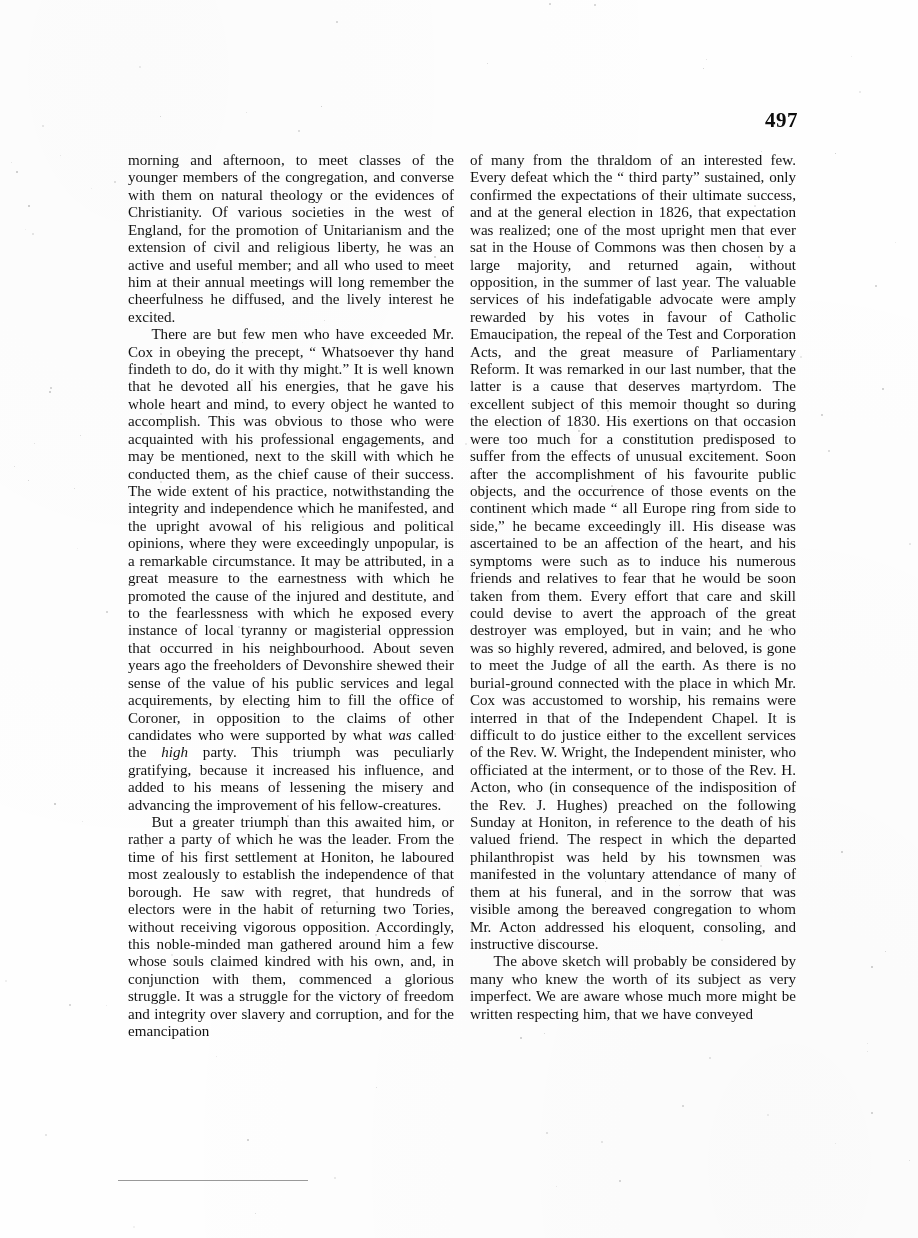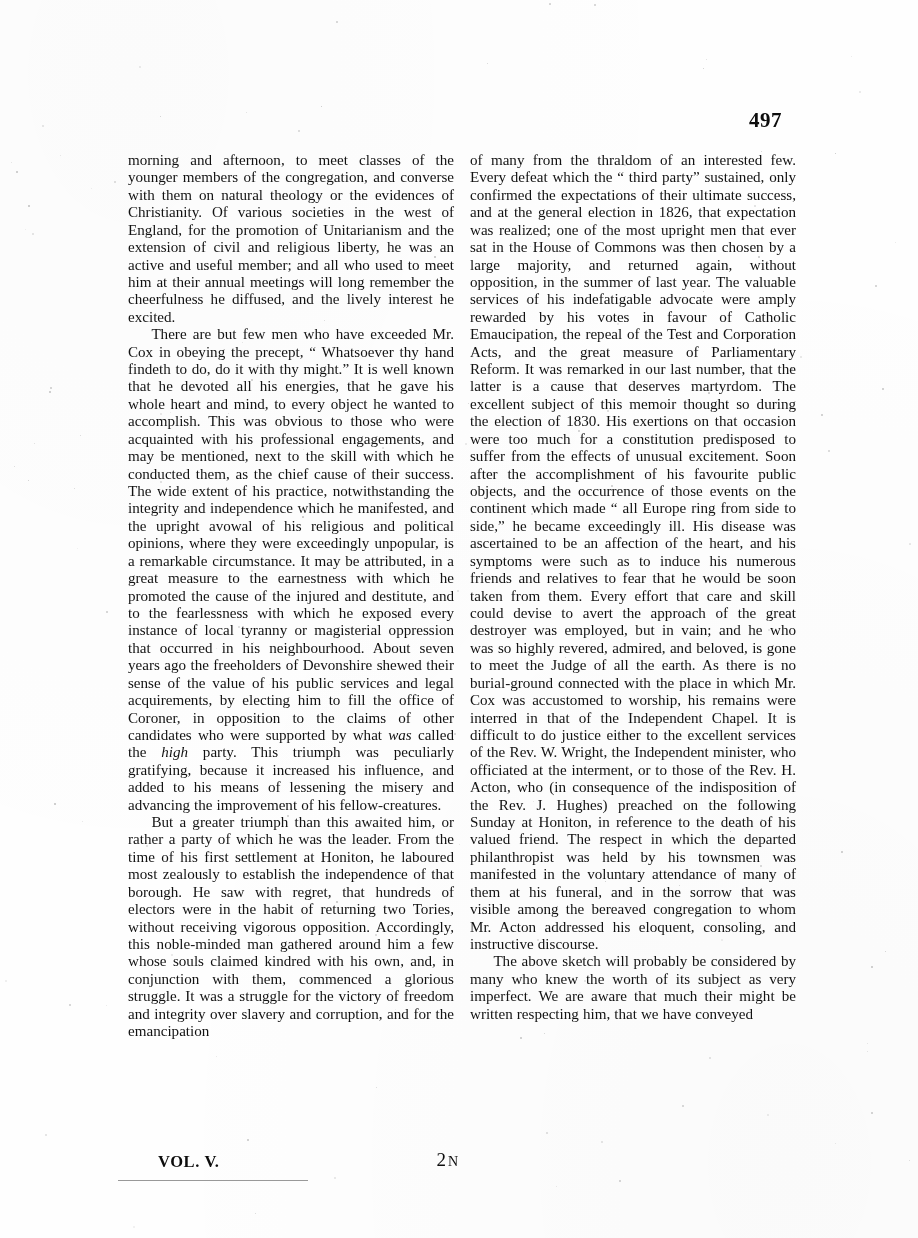"497" #page-number { right: 16px -> 0 }
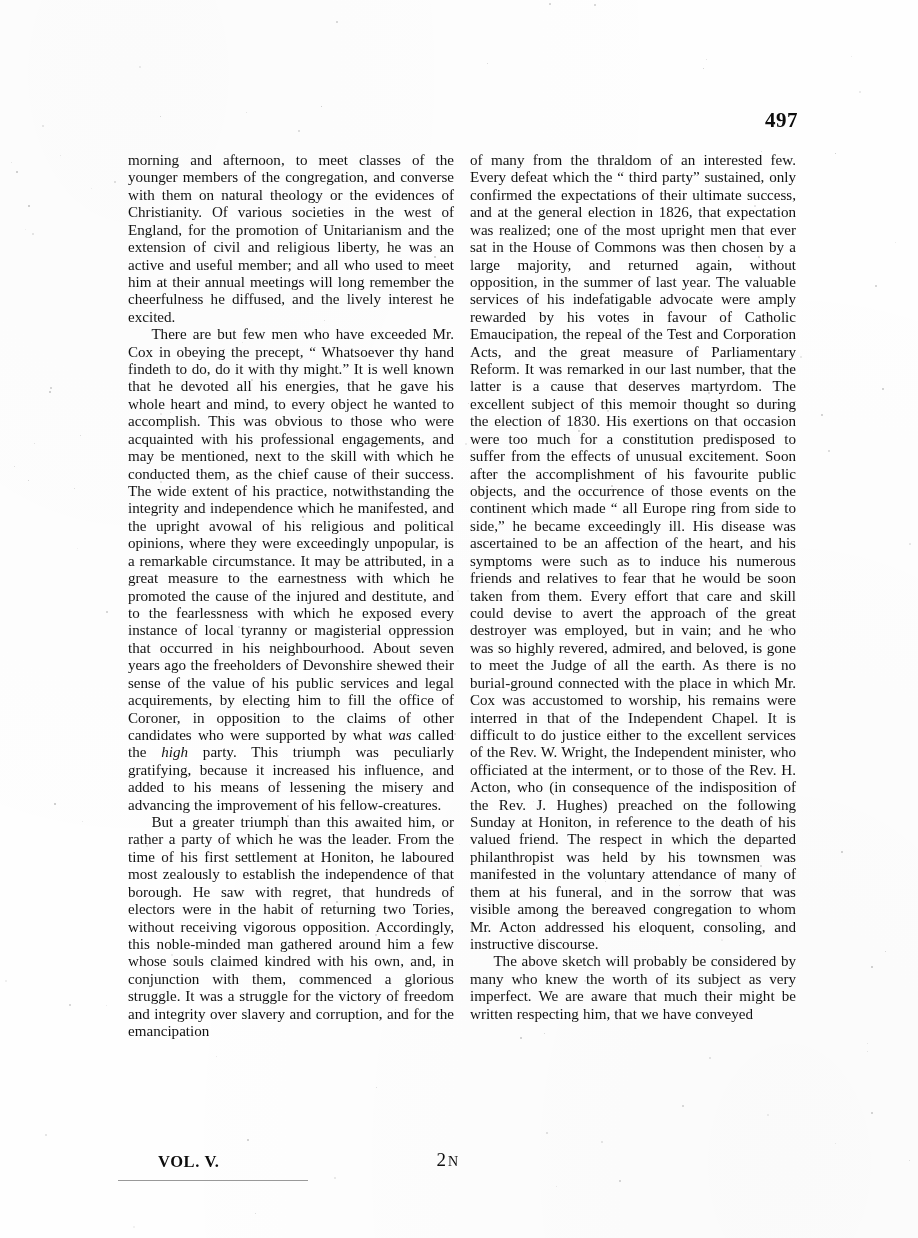"The above sketch will probably" p { text: that much their -> whose much more }
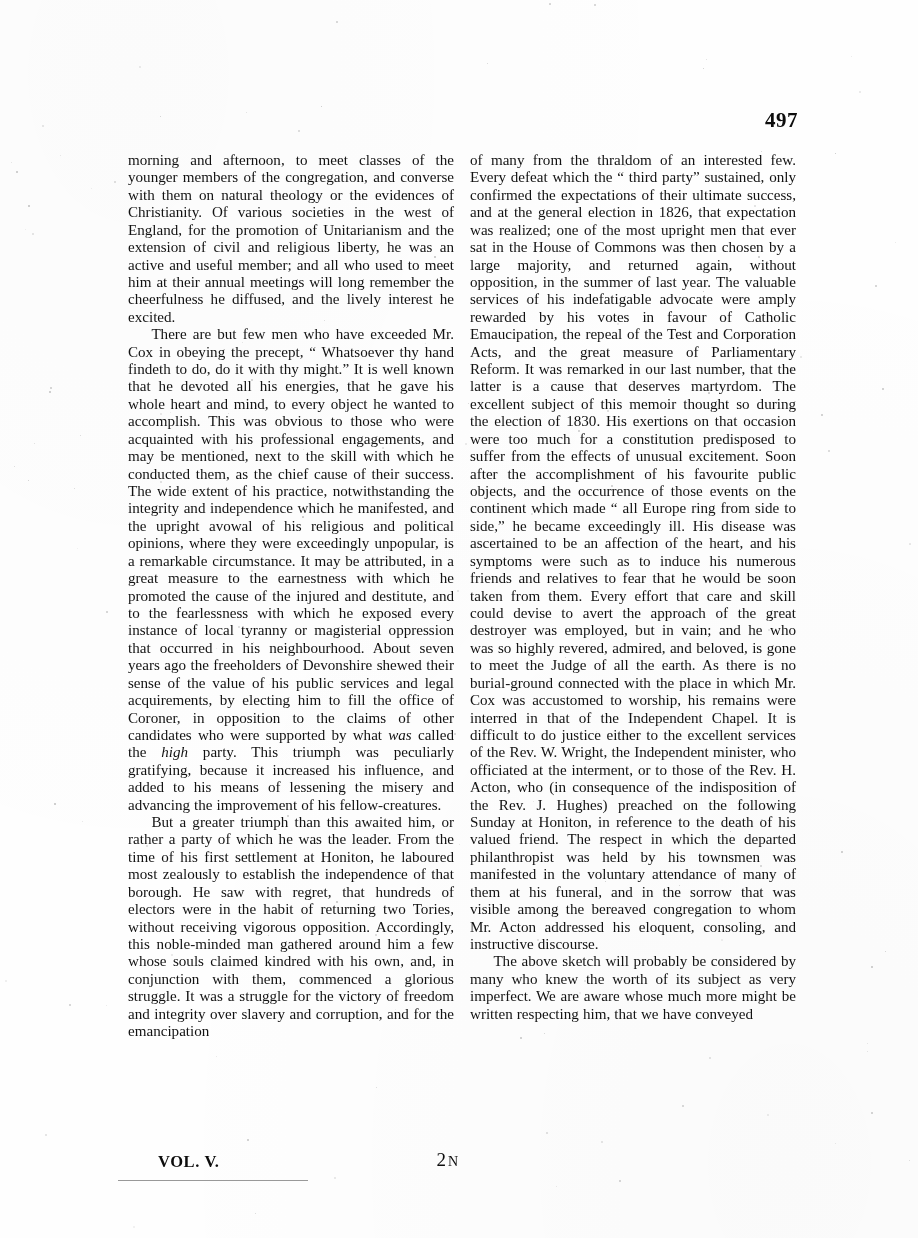"VOL. V." div { html: <div> <div>VOL. V.</div> <div><span>2</span><span>N</span></div> </div> -> none }
